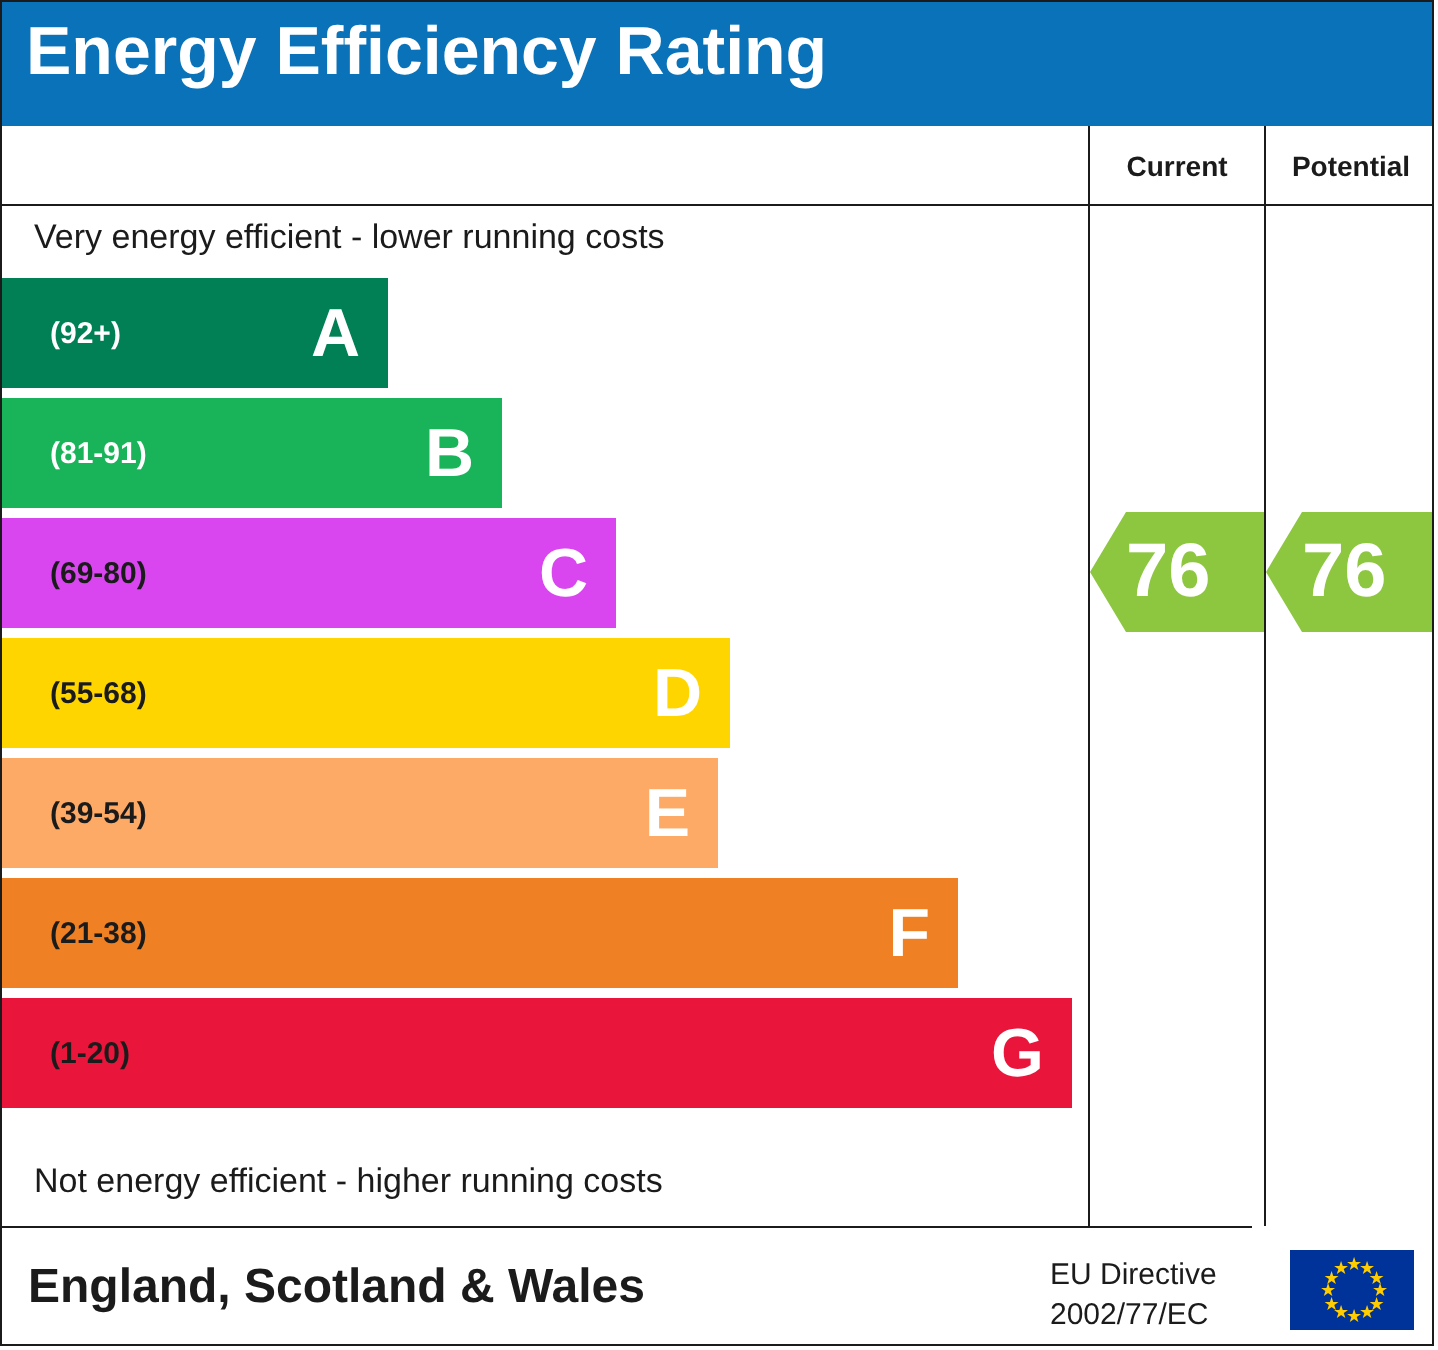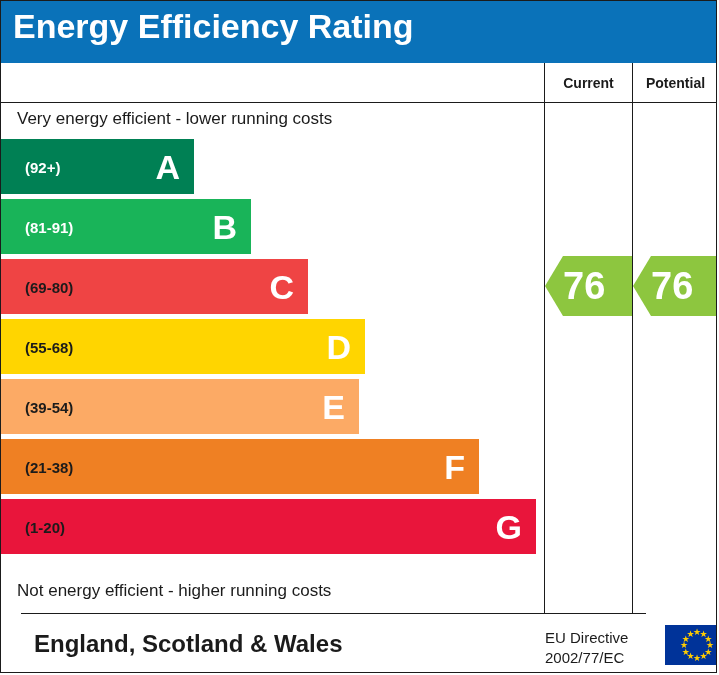"(69-80)" div.bar { background: #ef4444 -> #d946ef }
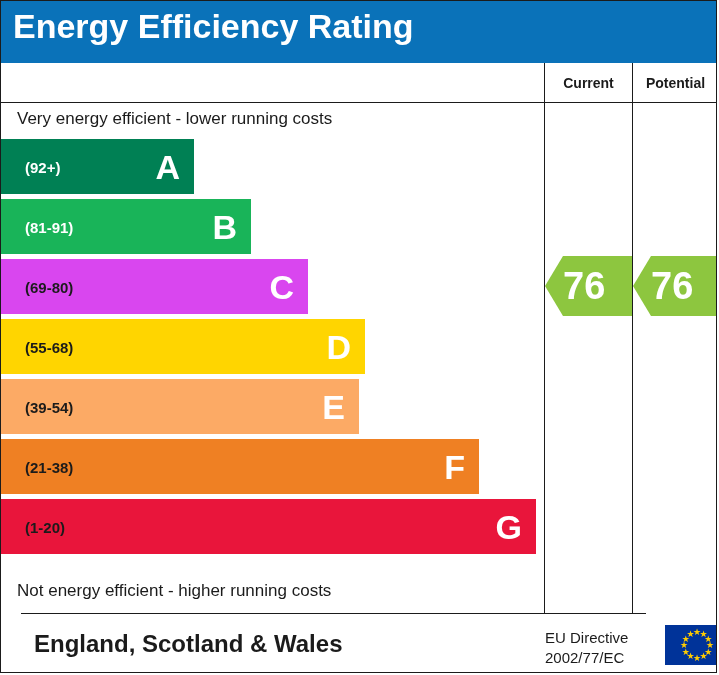"England, Scotland & Wales" .footer { margin-left: 20px -> none }
